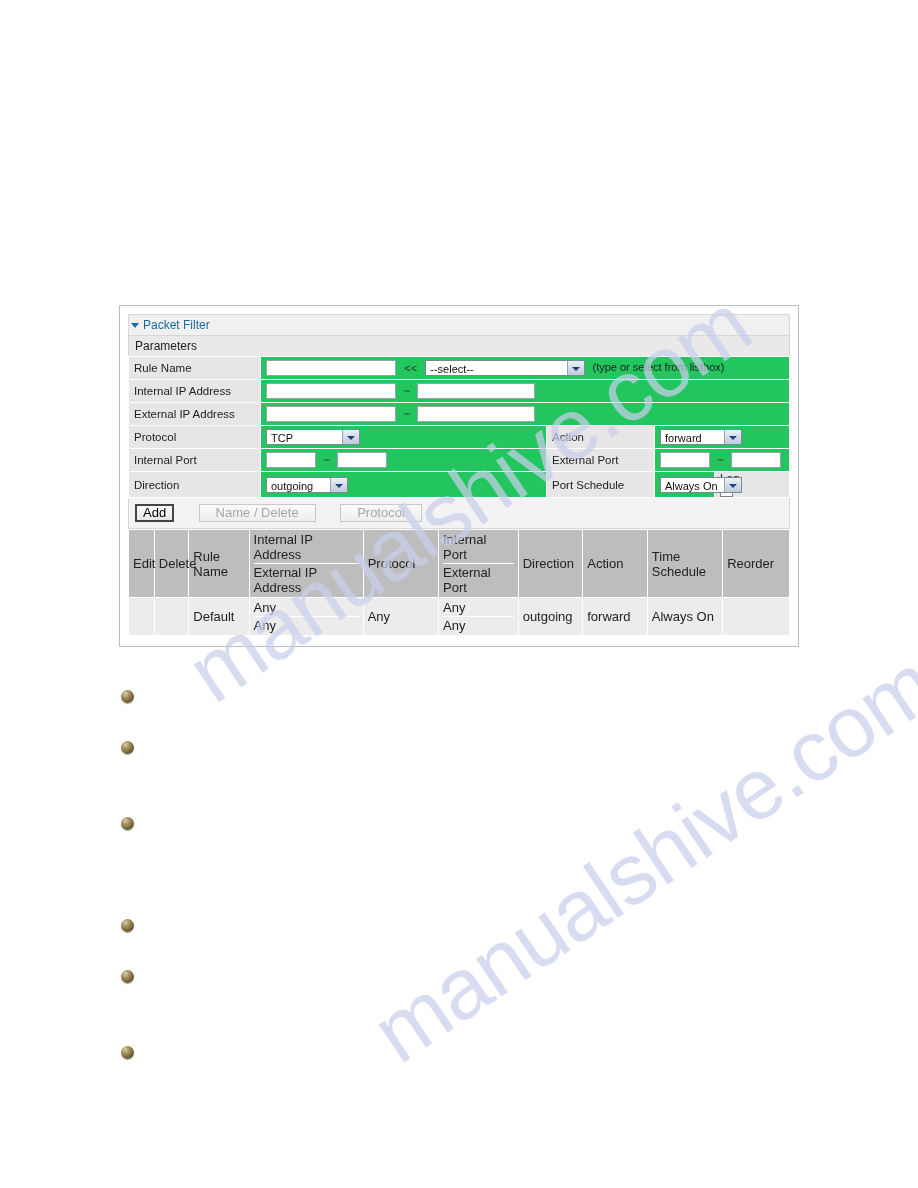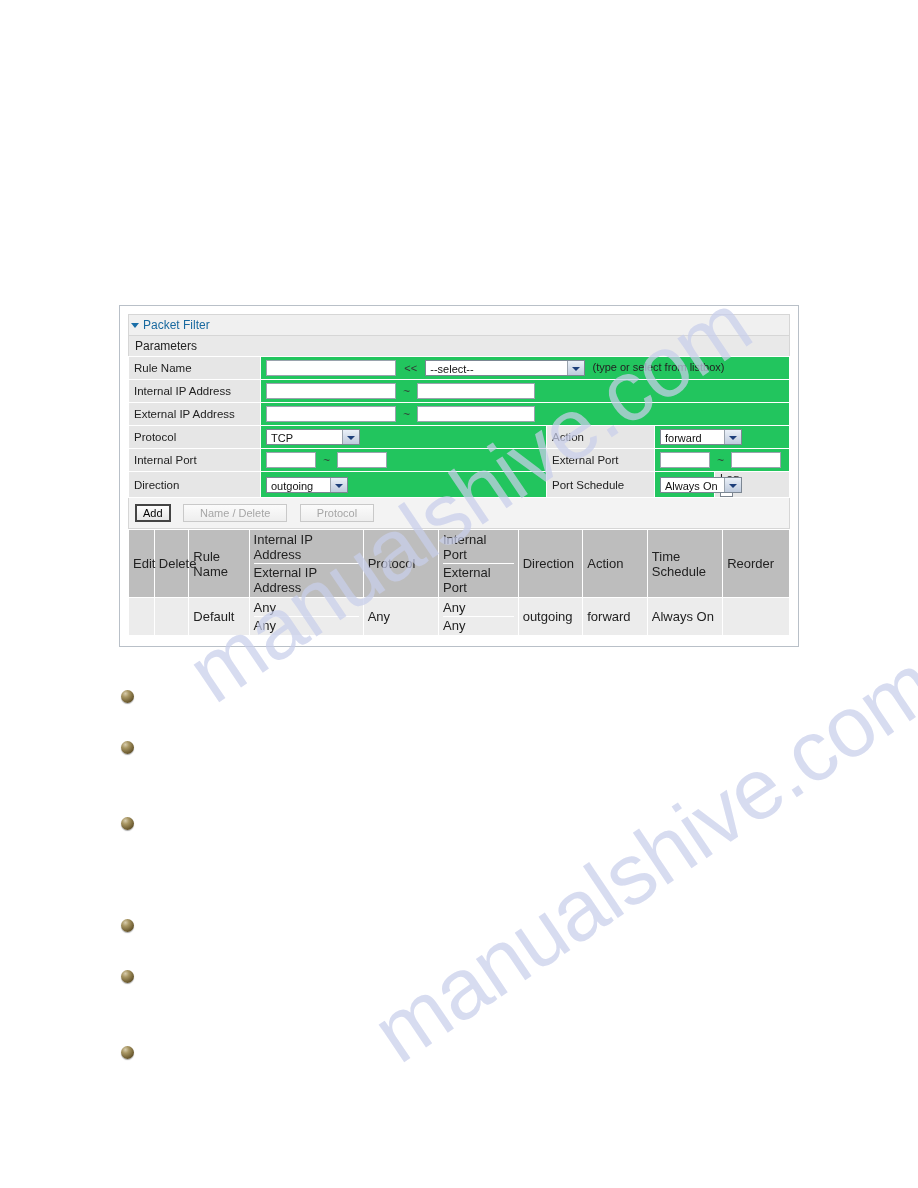"Add" .btn { font-size: 11px -> 13px; margin-right: 8px -> 20px }
